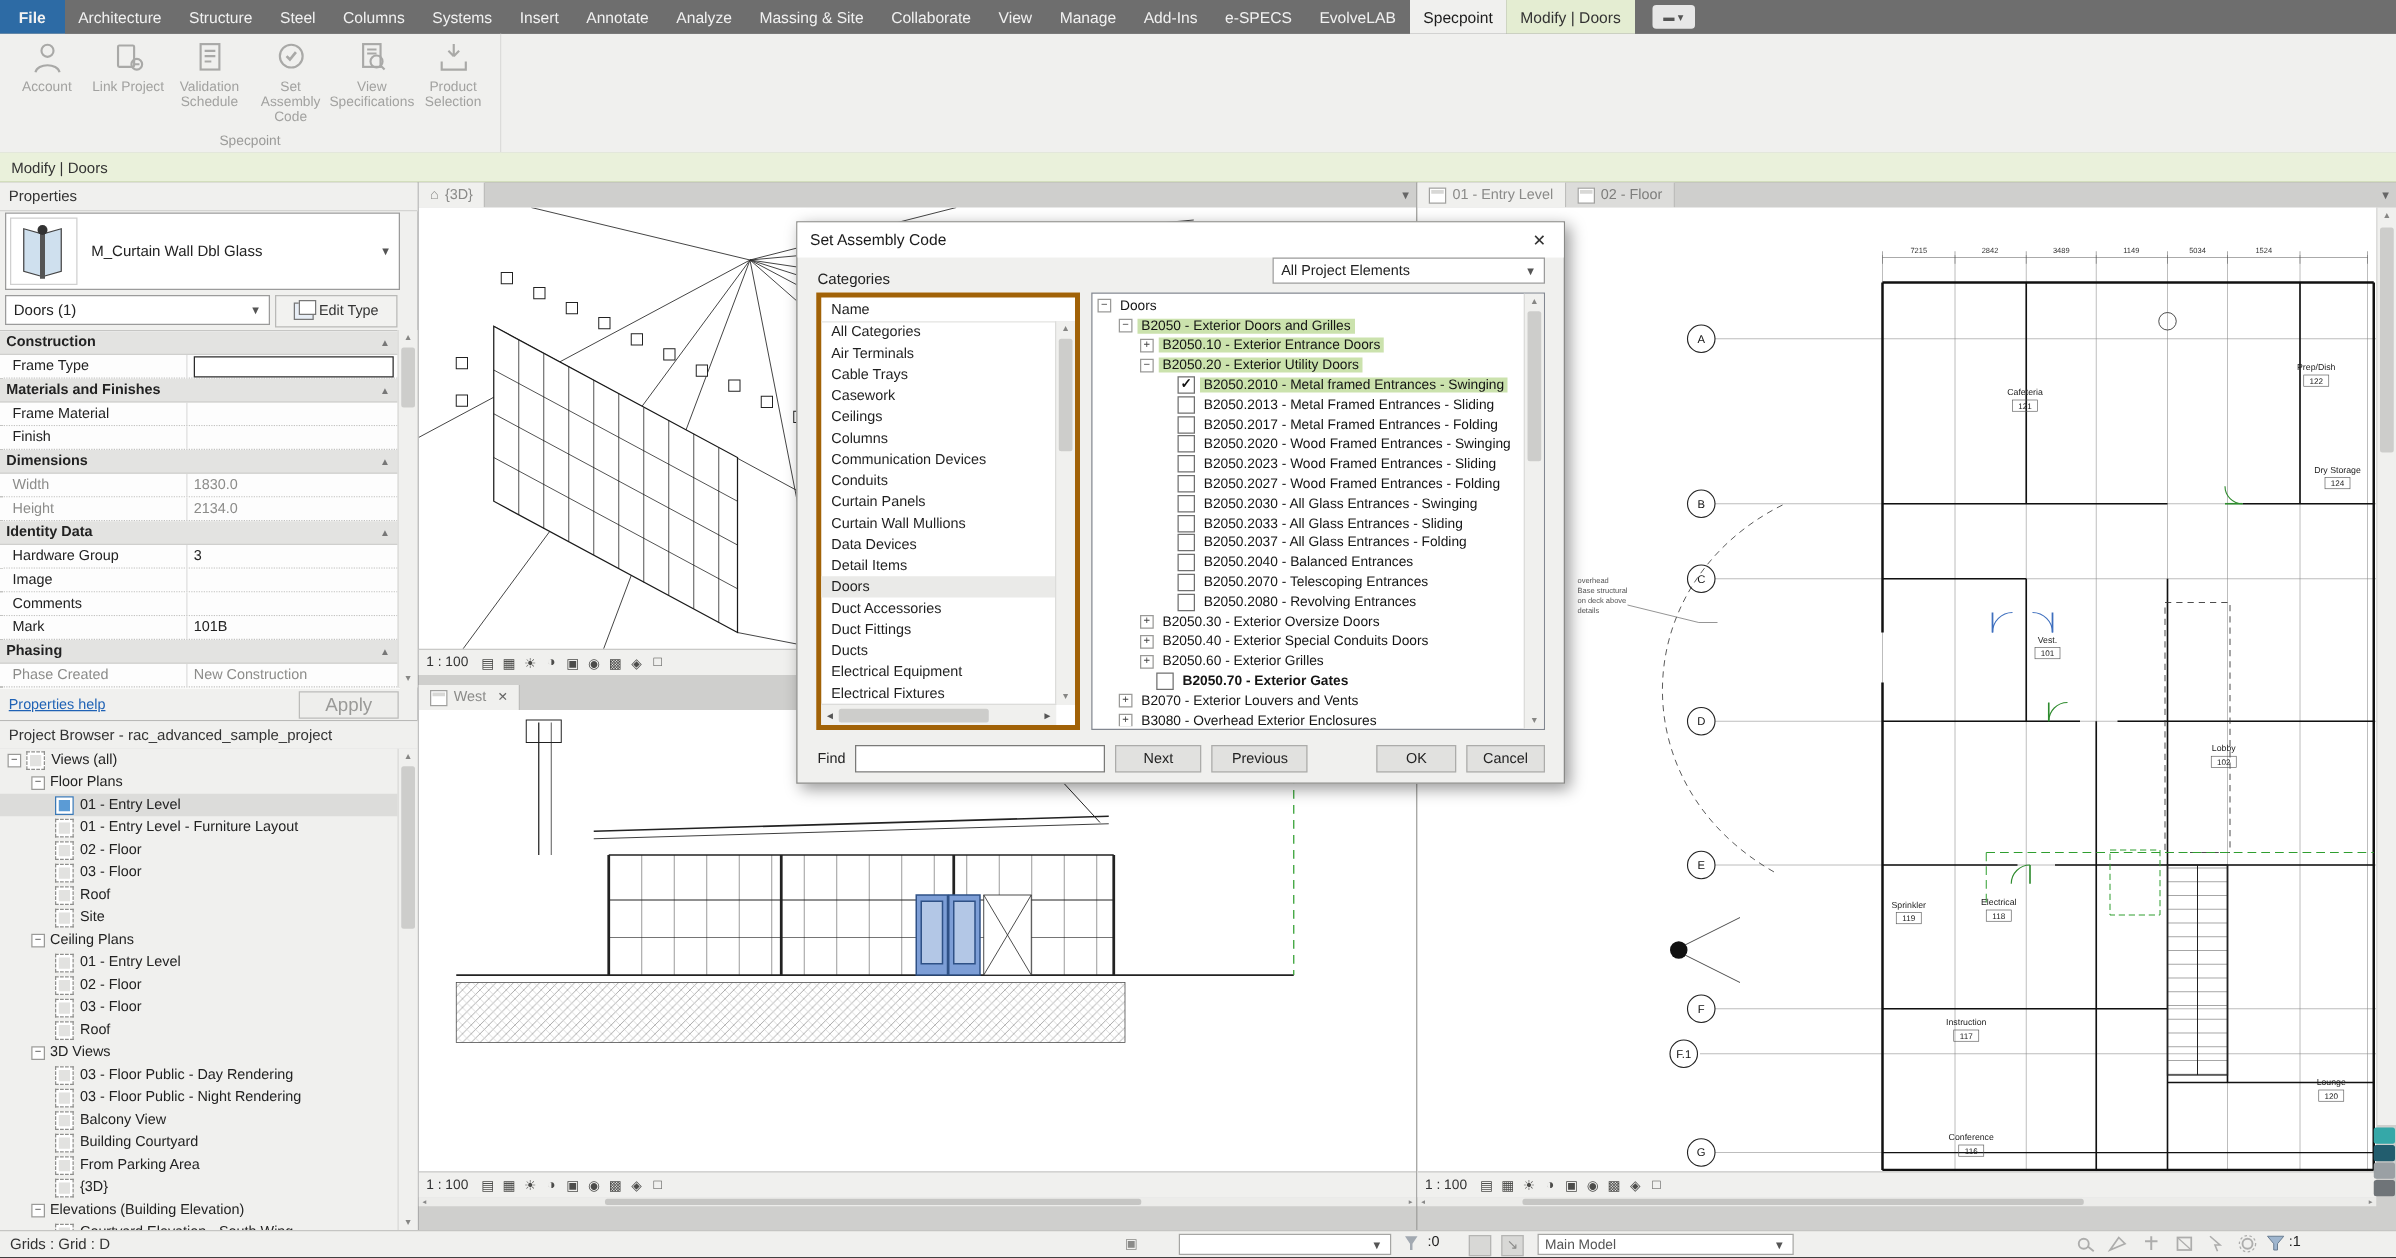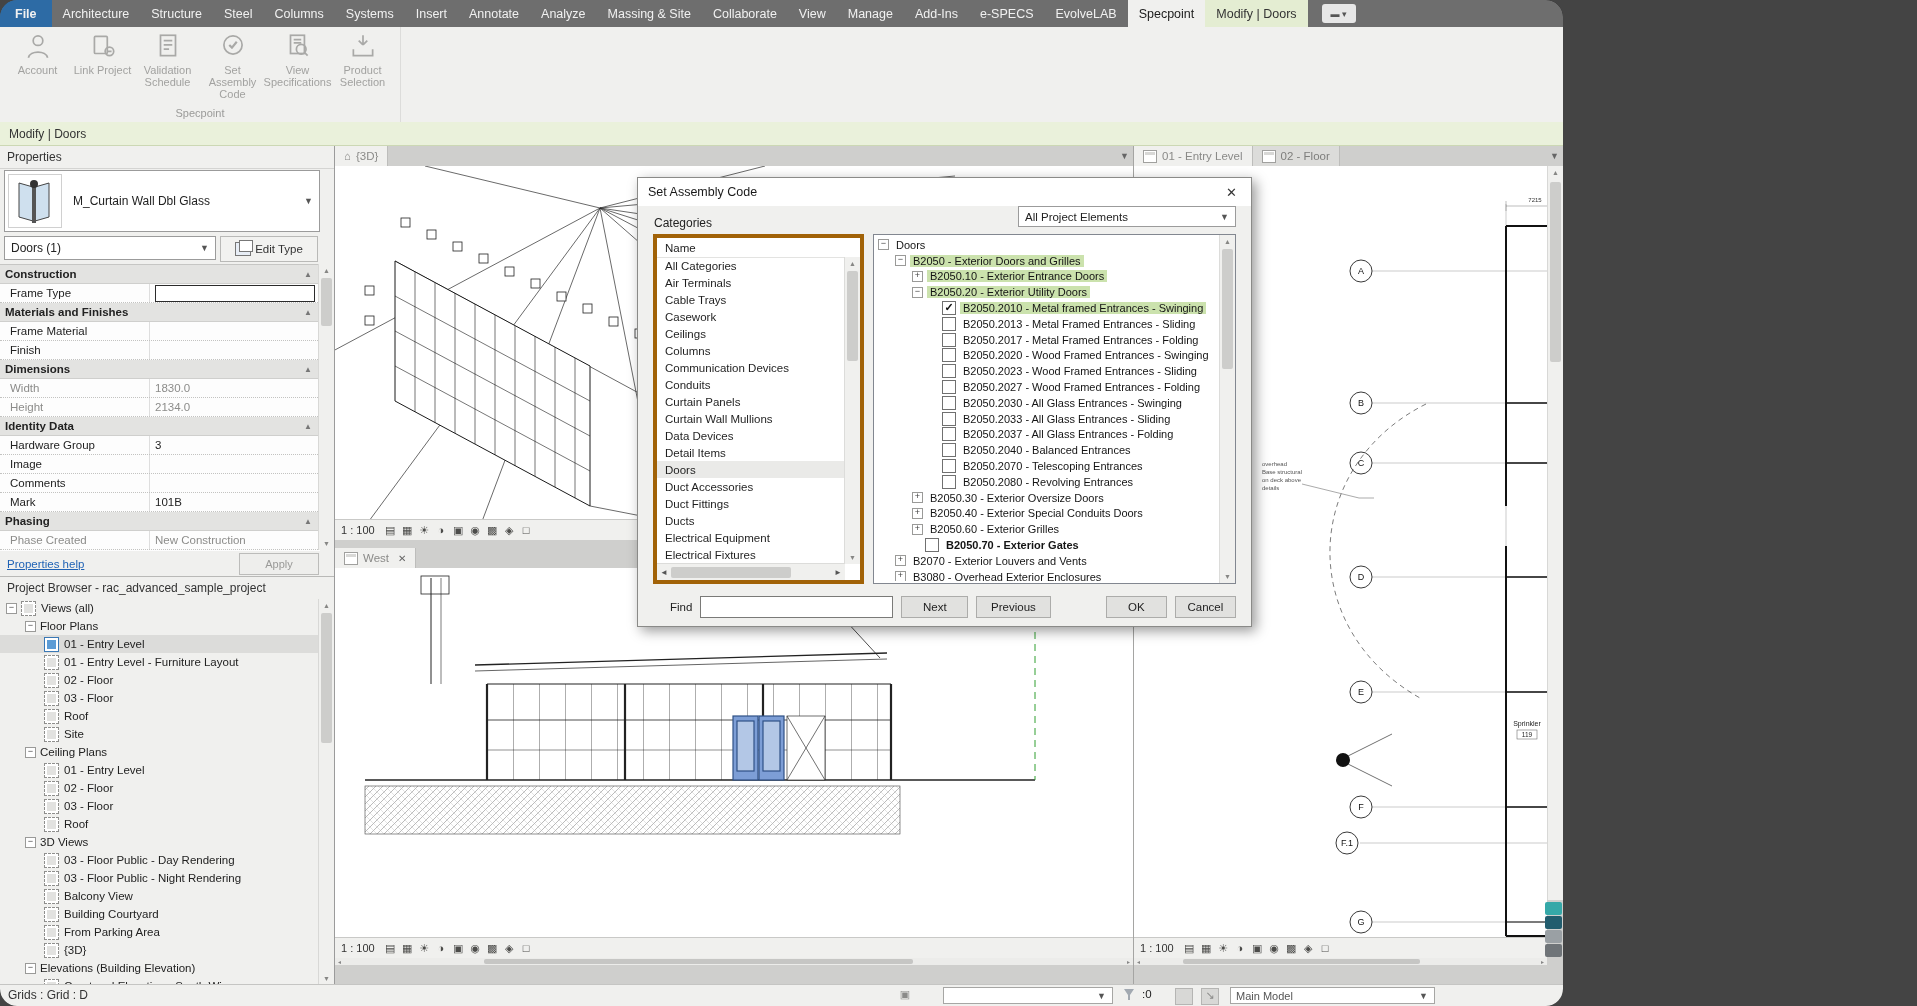"File" #app { border-radius: 17px -> none; width: 1563px -> 1917px }
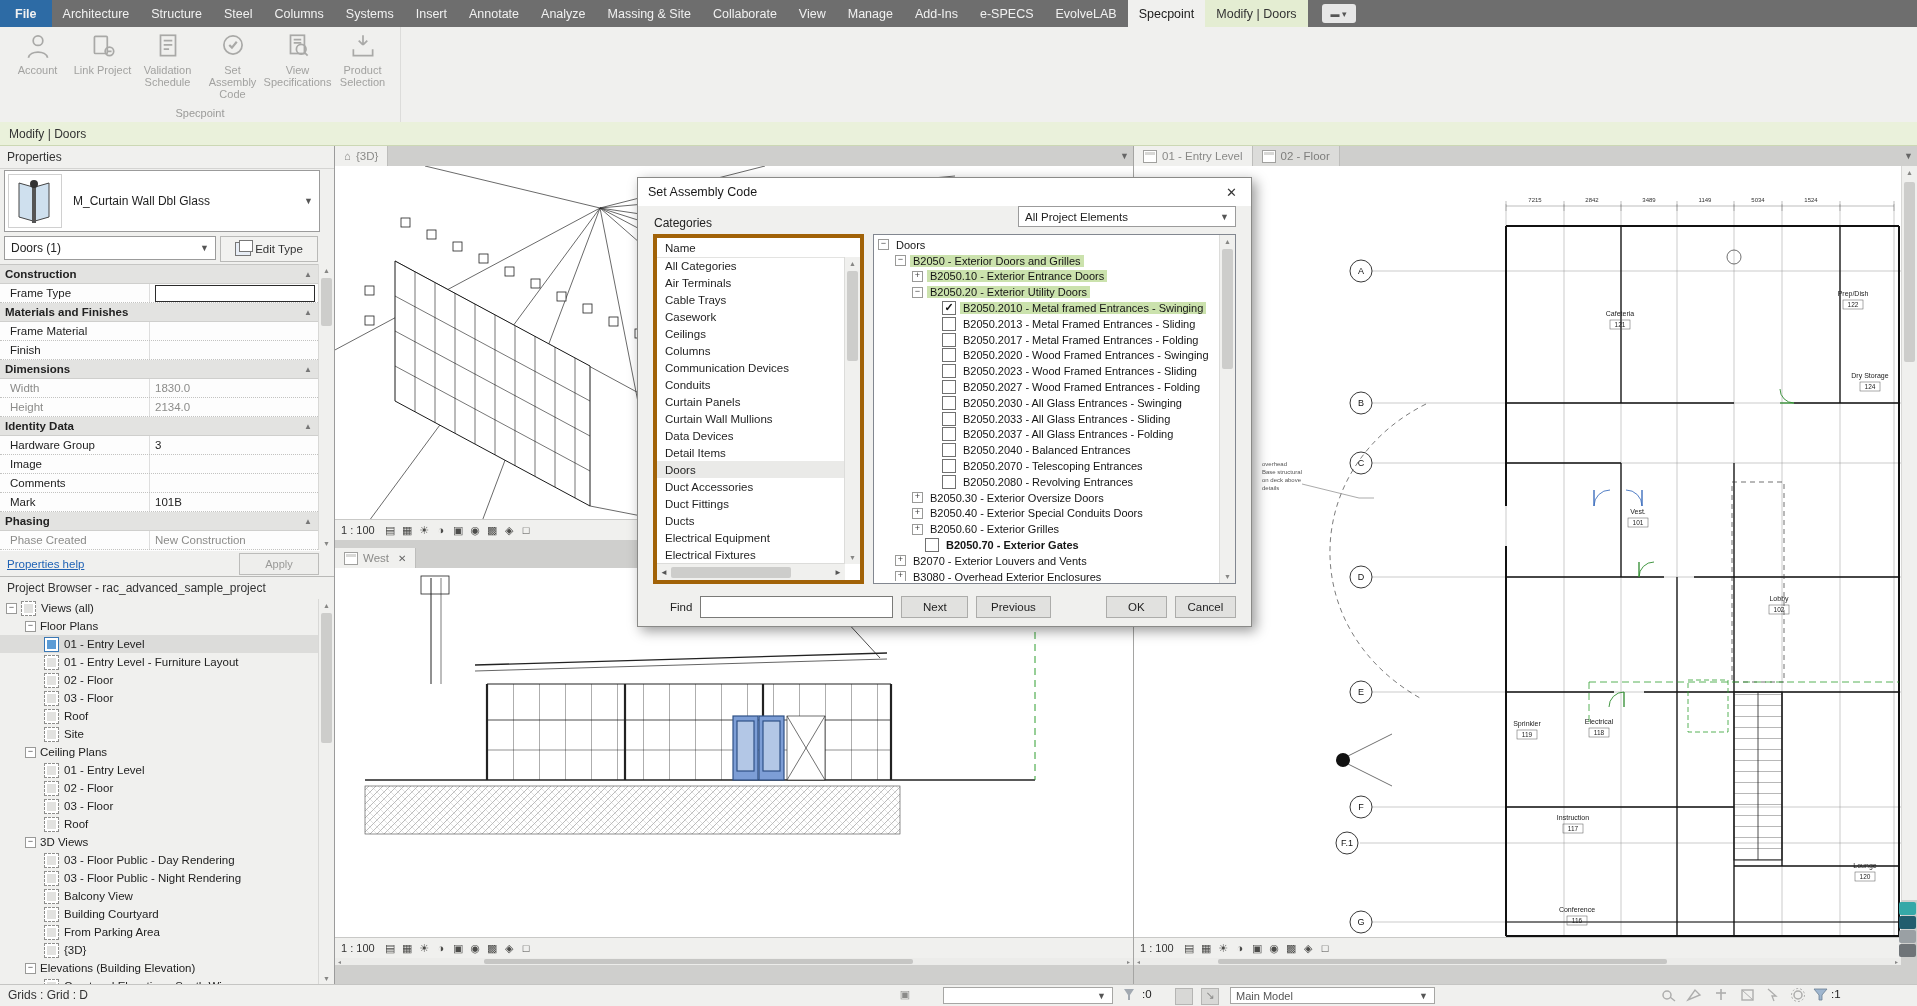"Apply" .apply-btn { font-size: 11px -> 15px }
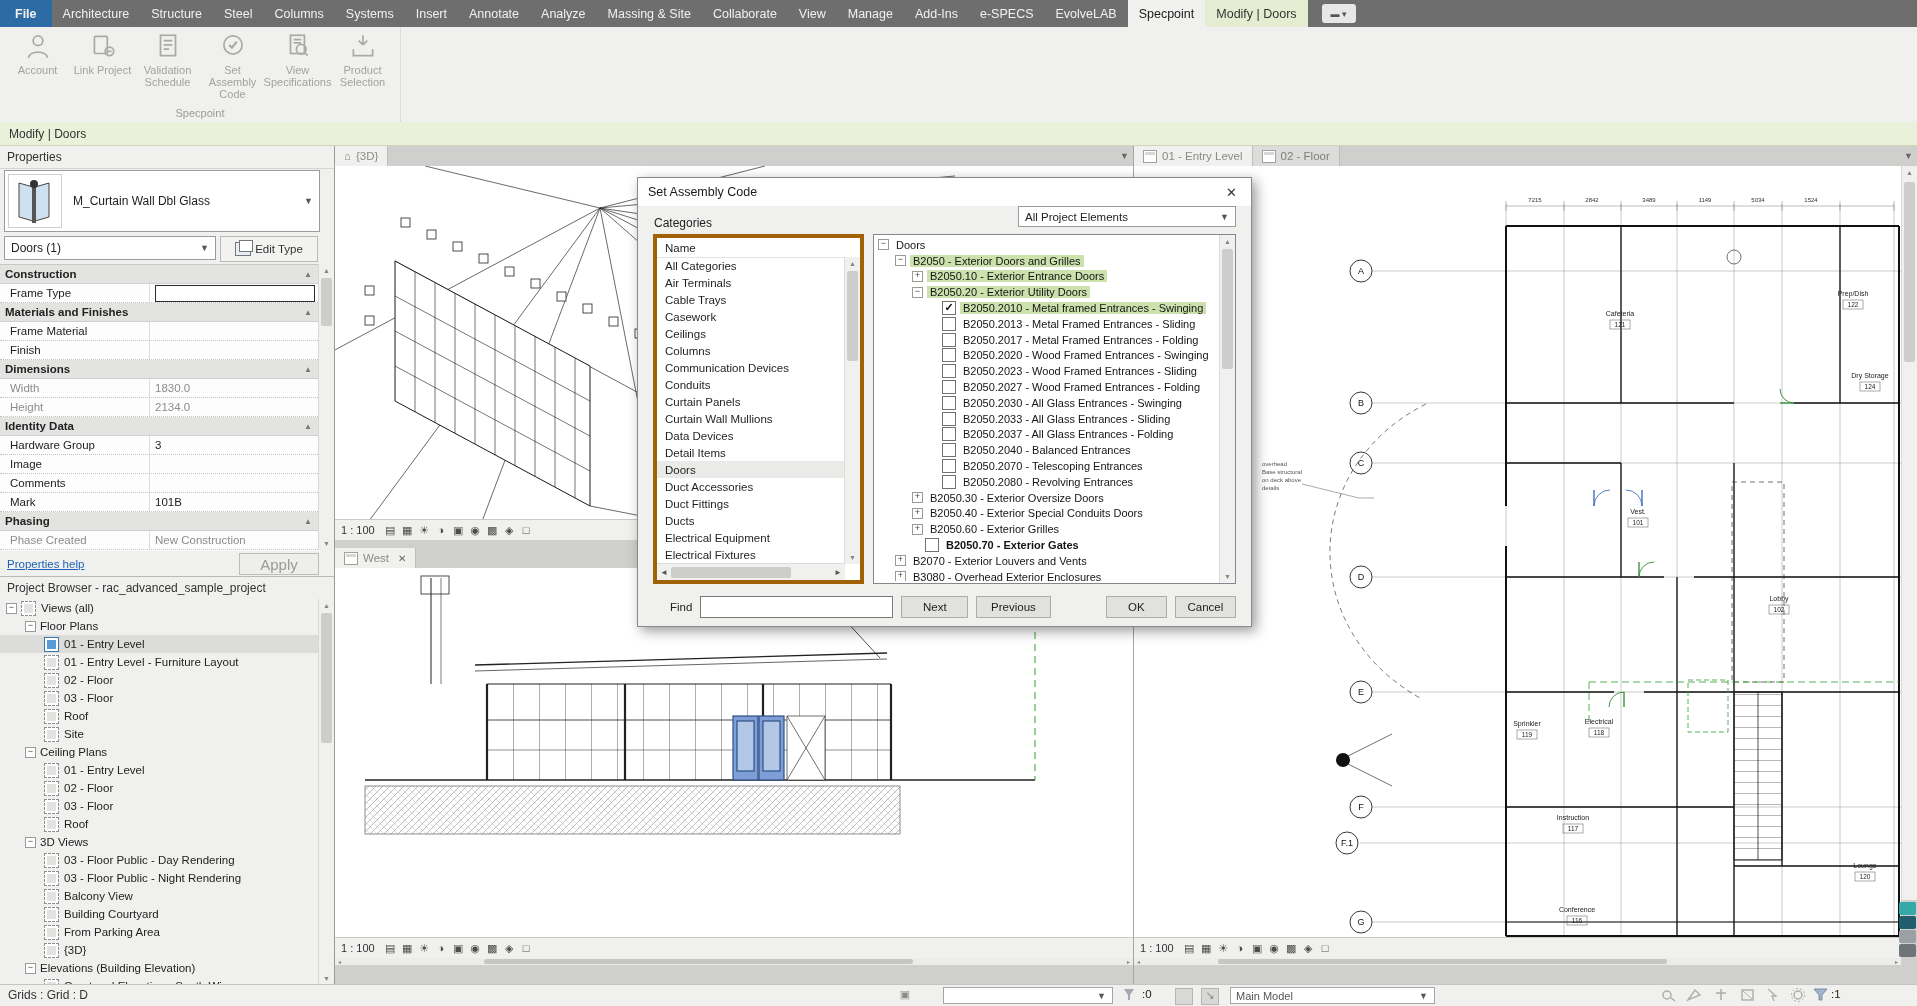"Find" .findrow { left: 32px -> 16px }
